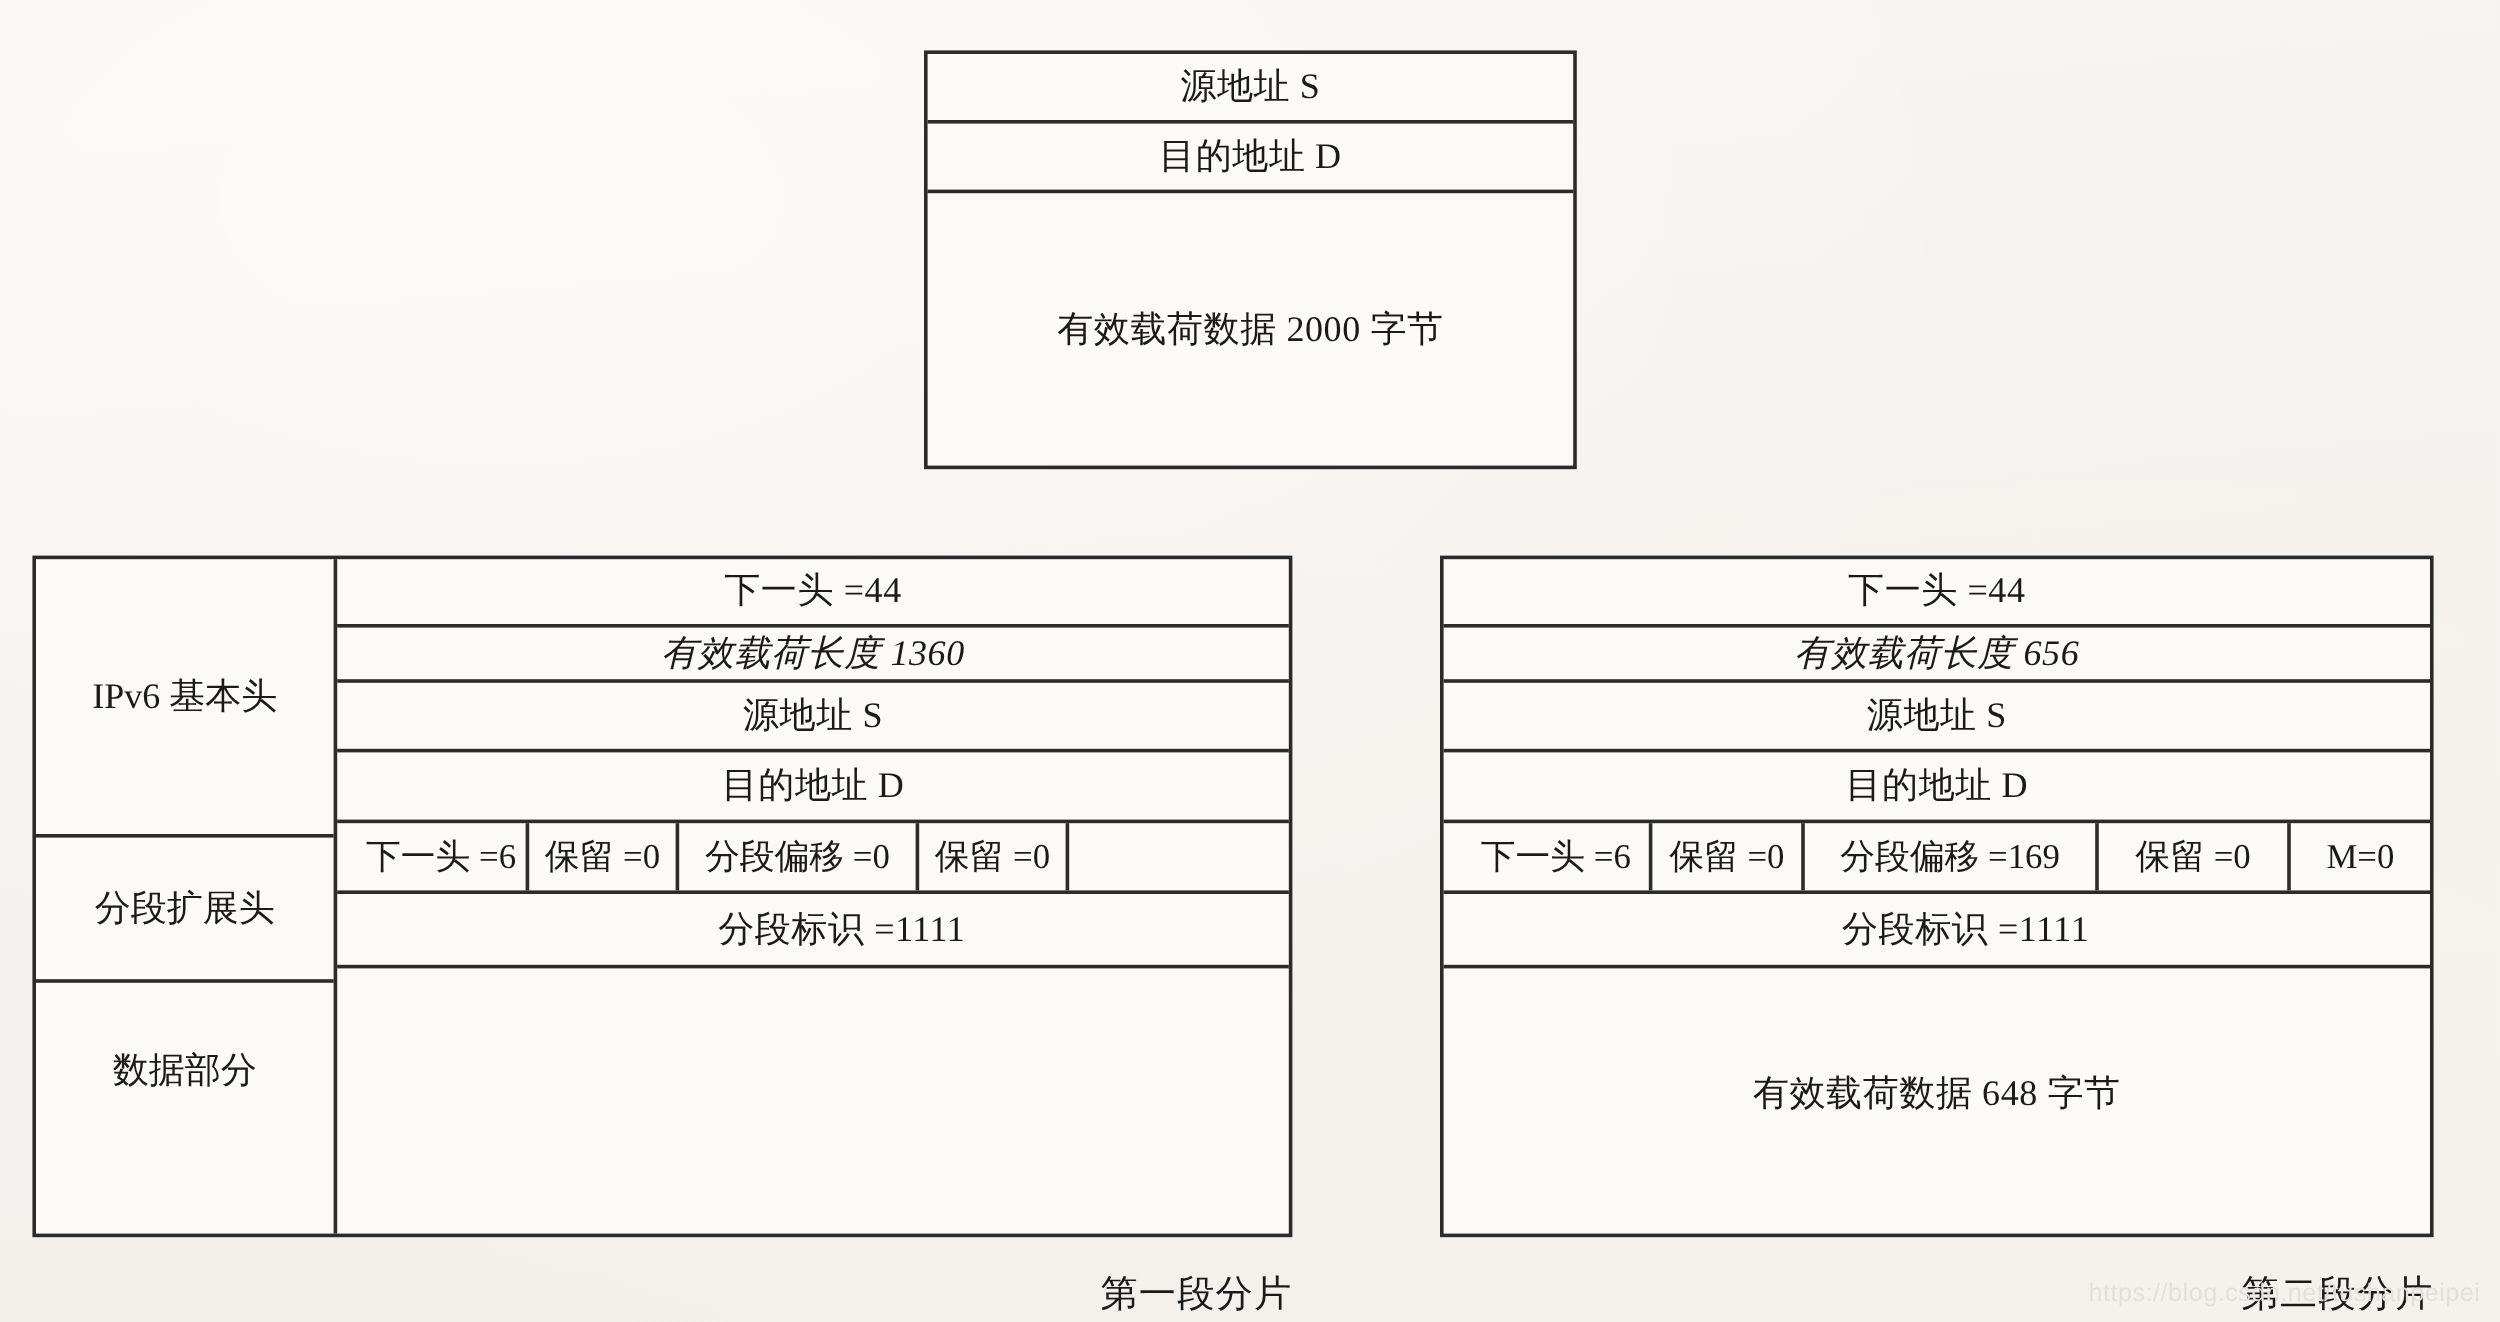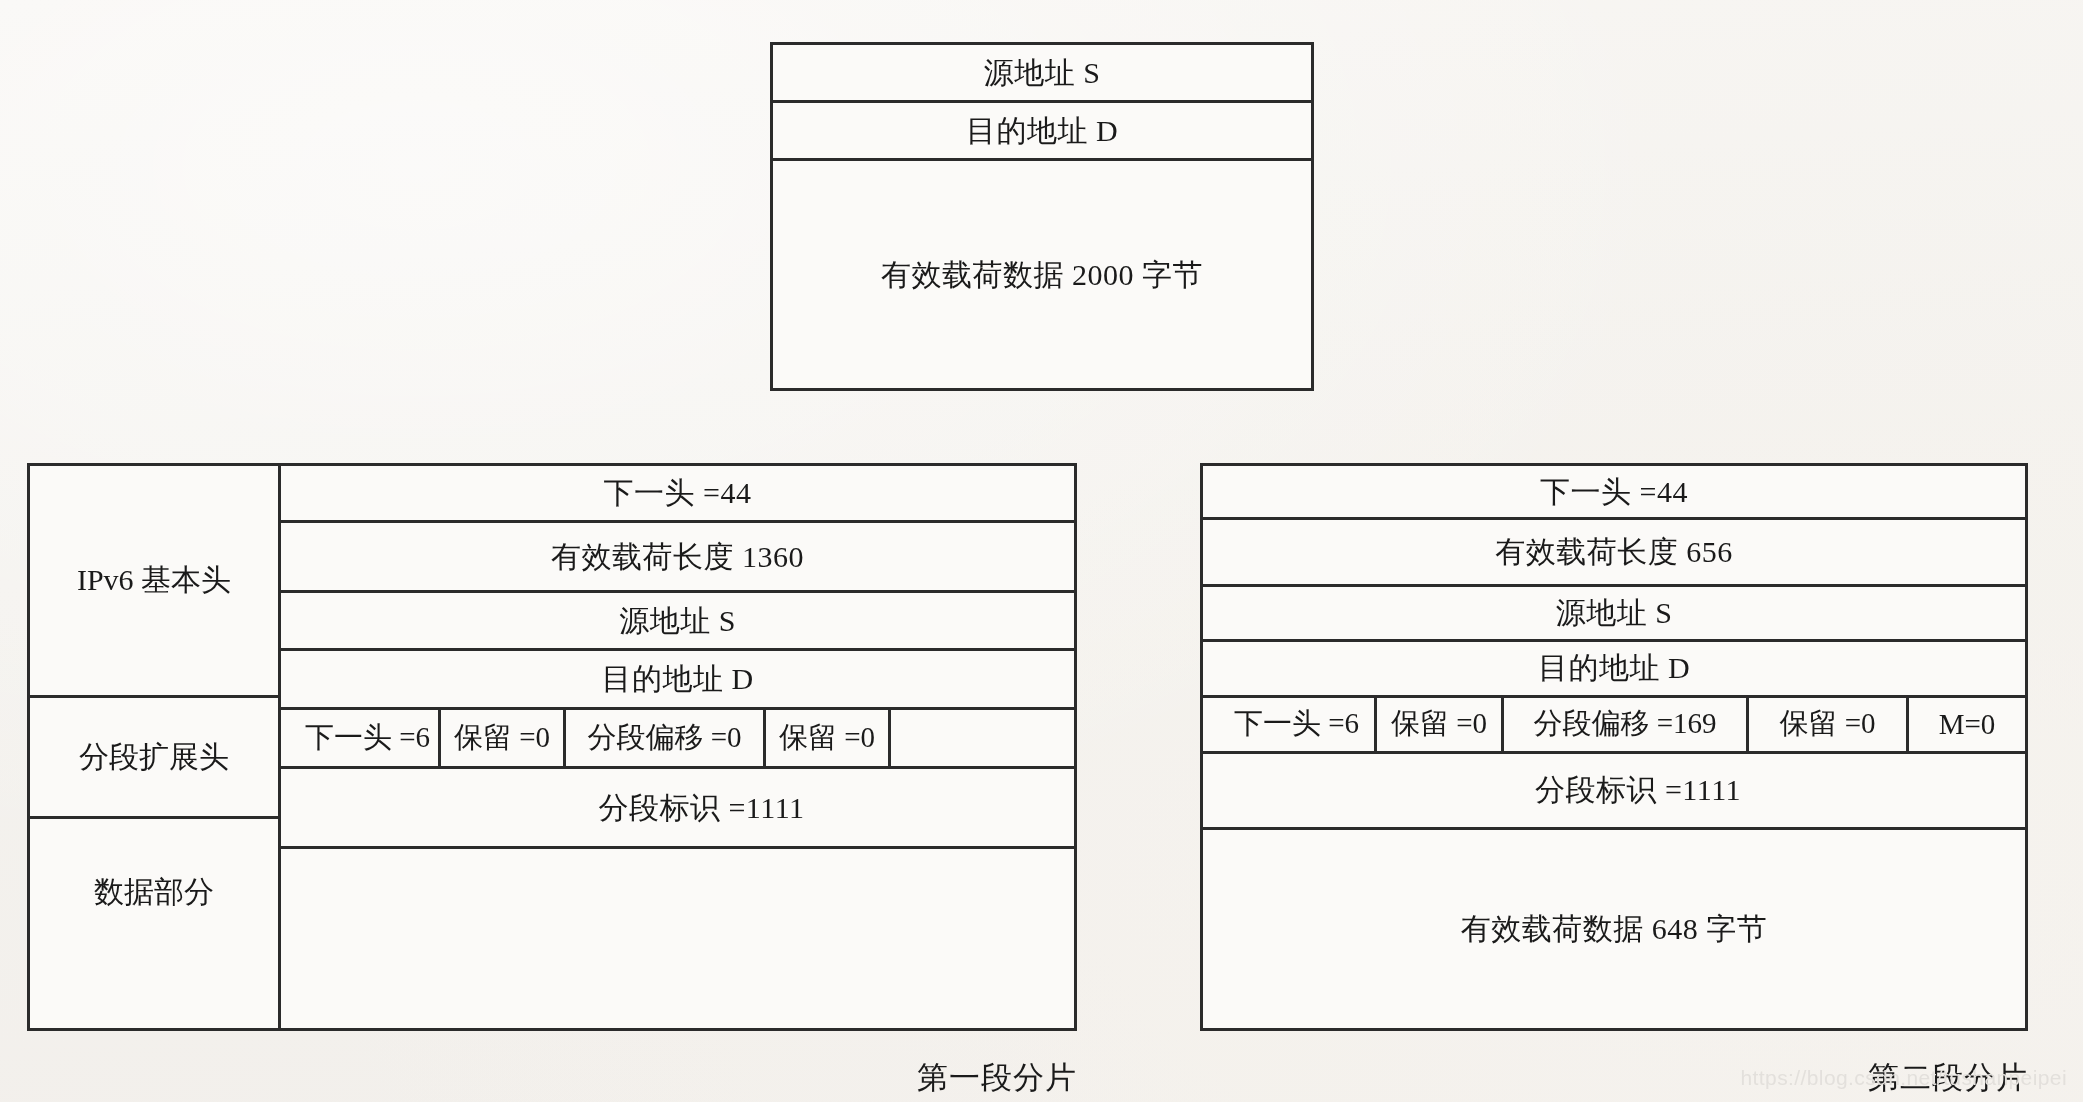"有效载荷长度 1360" .f-len { font-style: none -> italic; height: 70px -> 46px }
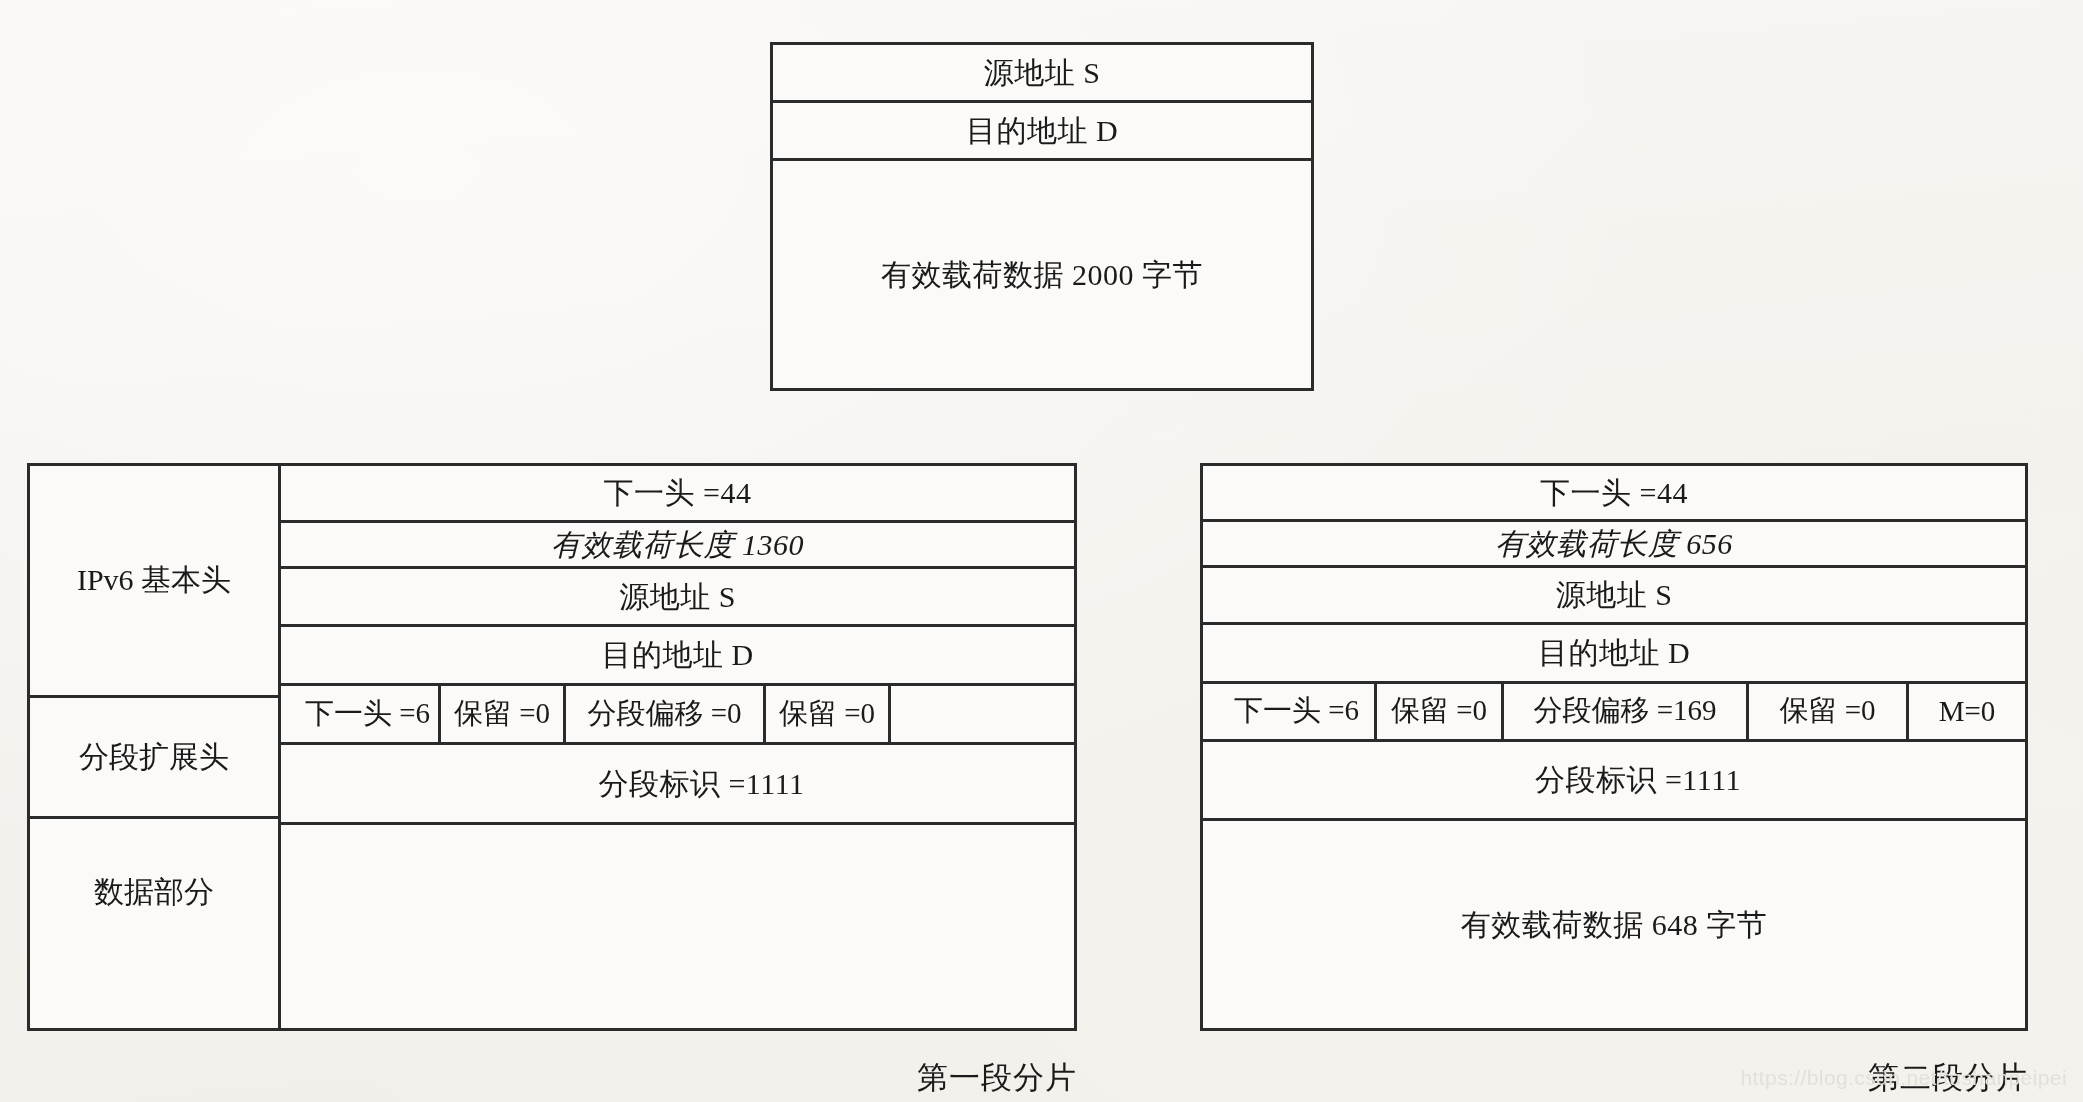"分段标识 =1111" .f-ident { height: 80px -> 62px }
